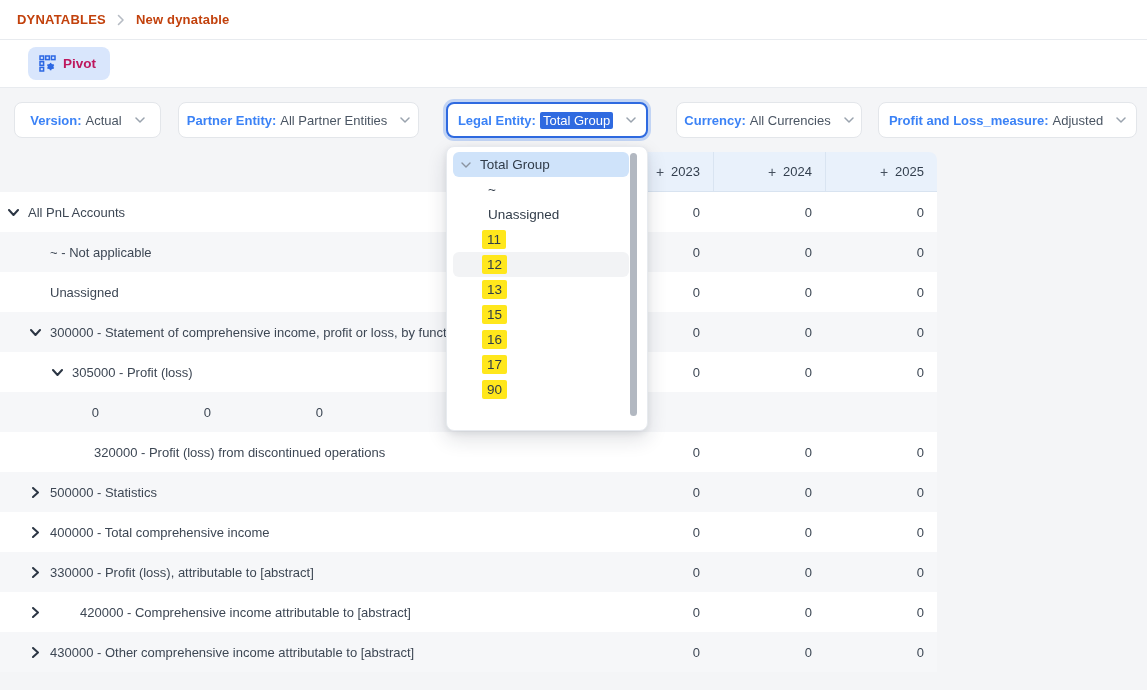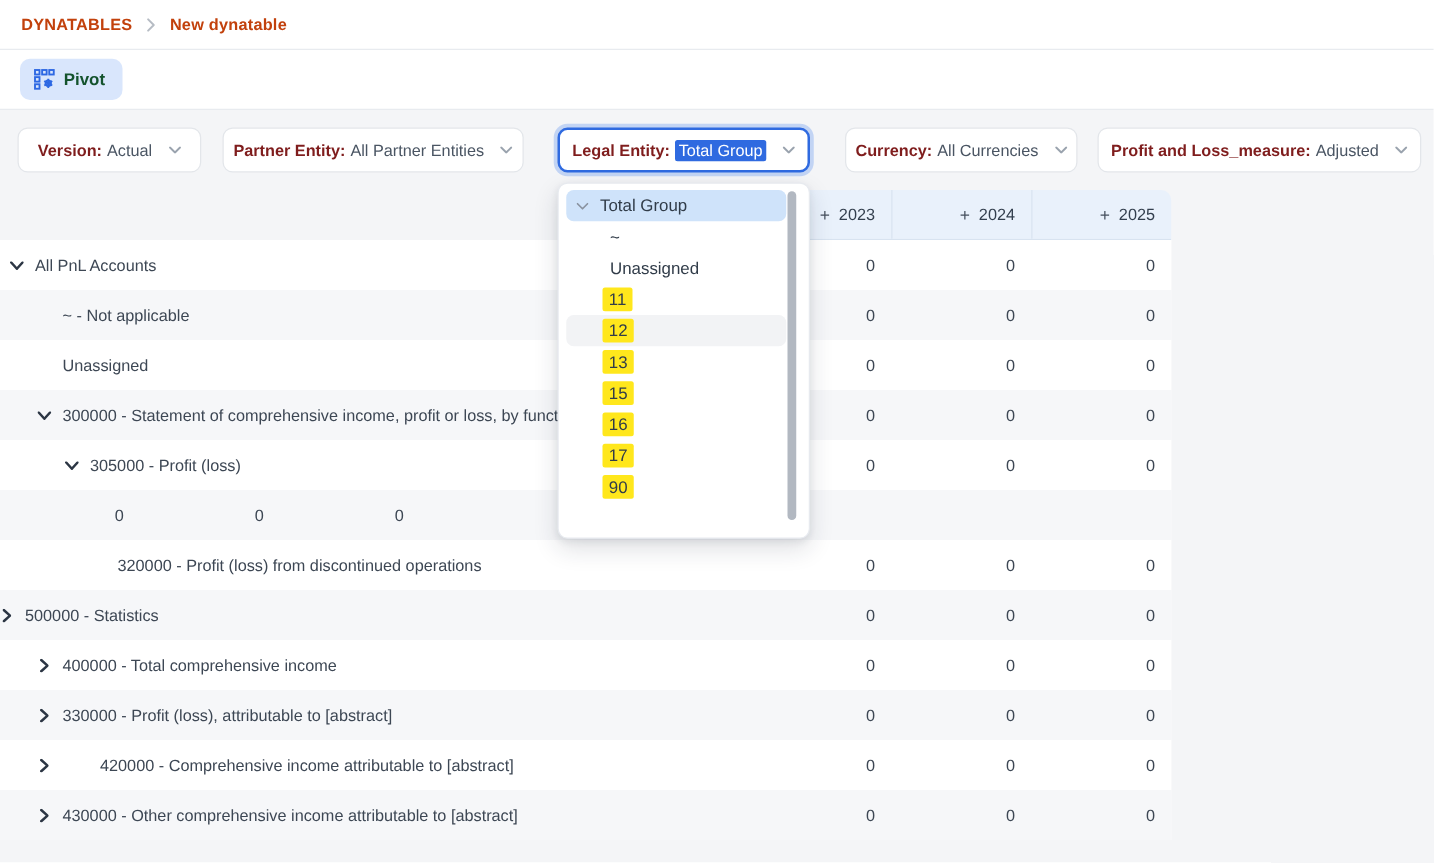"Pivot" .pivot-btn { color: #14532d -> #be185d; margin-left: none -> 12px }
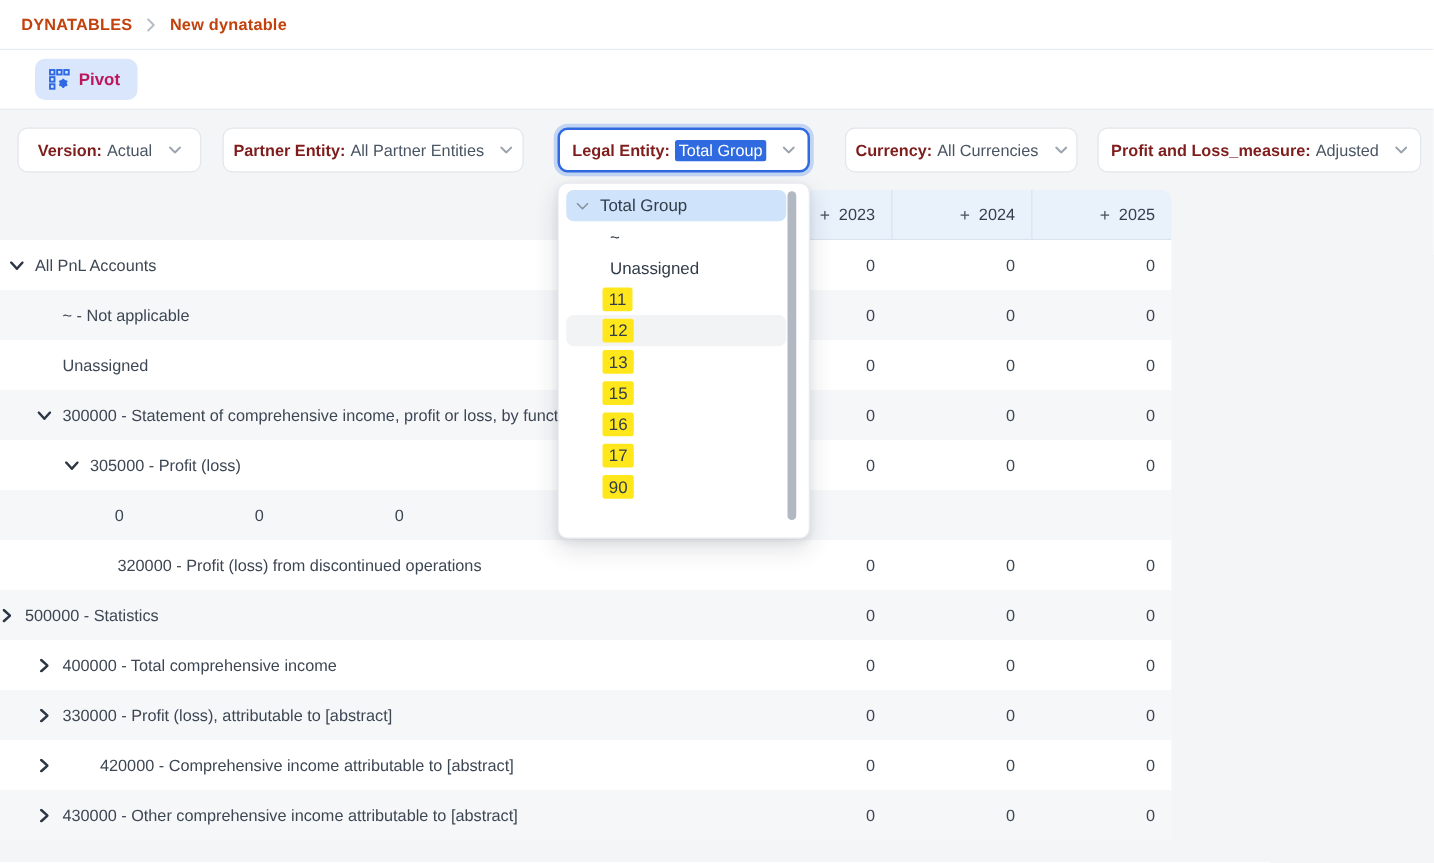"Version:" .filter-pill .flabel { color: #7f1d1d -> #3b82f6 }
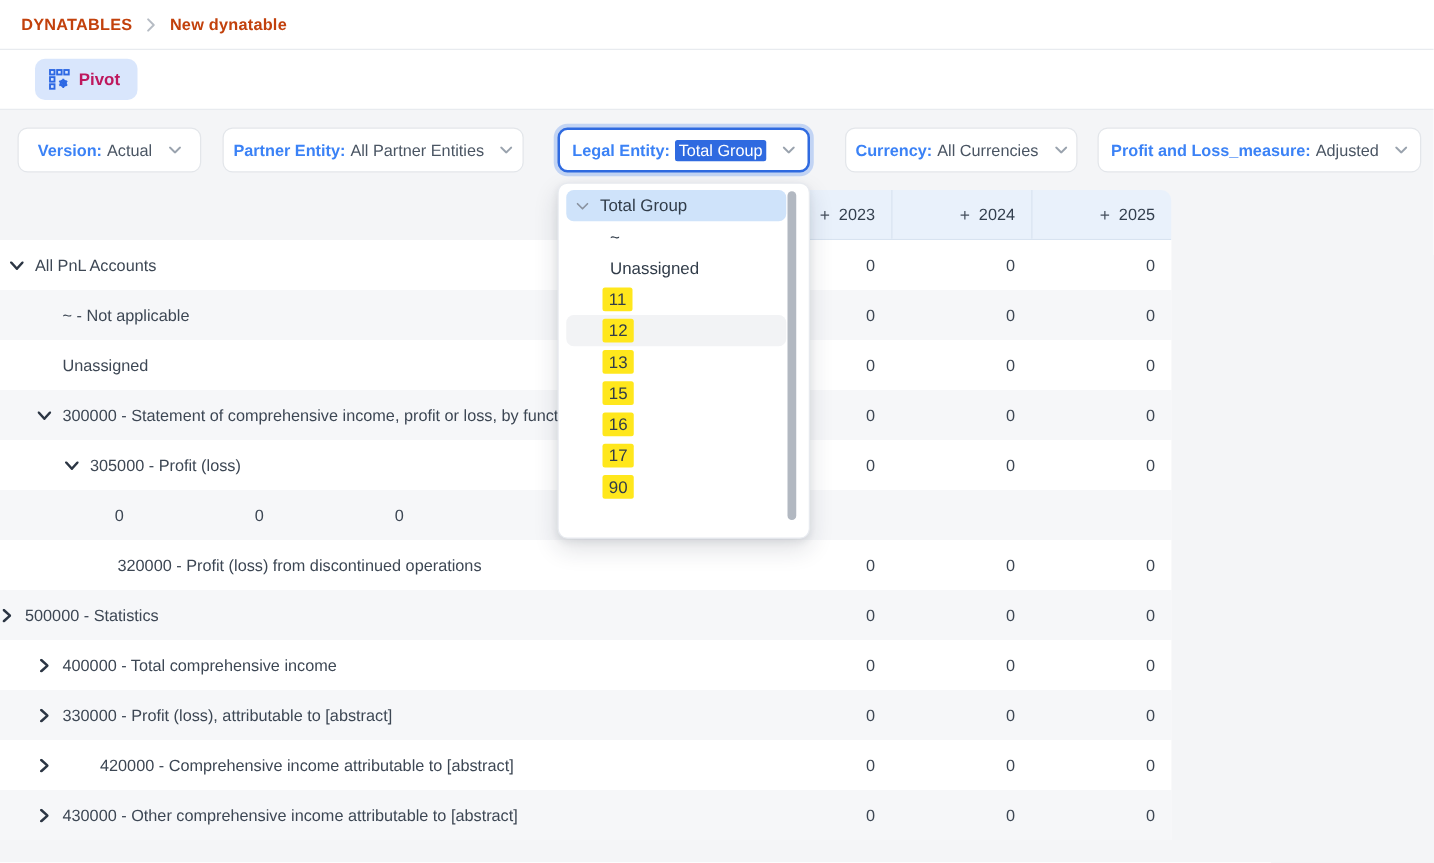"500000 - Statistics" div.prow-label { padding-left: none -> 30px }
